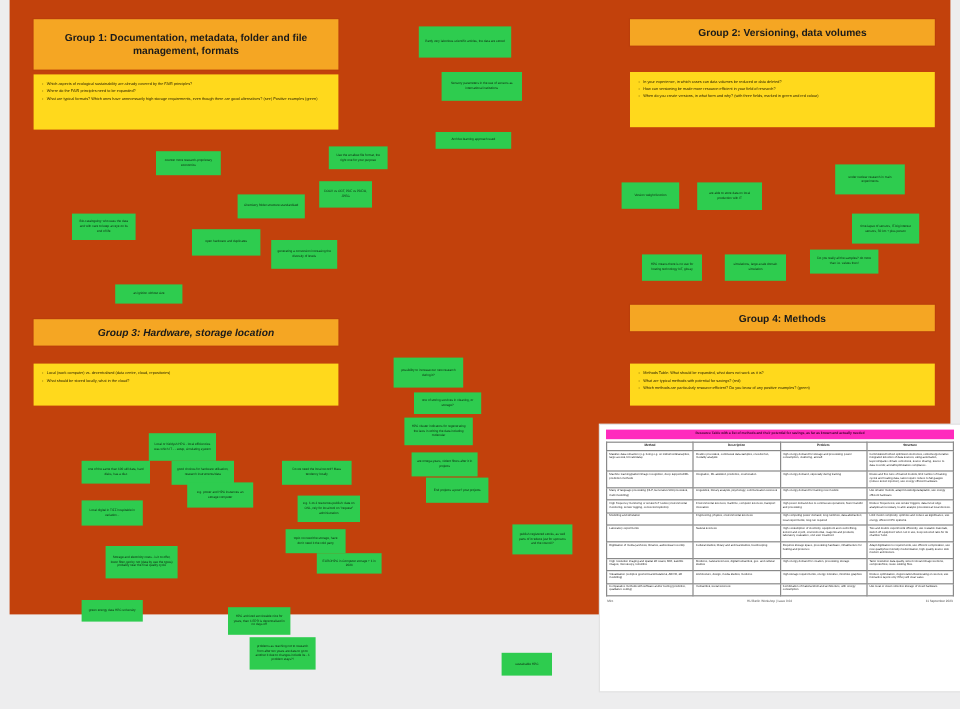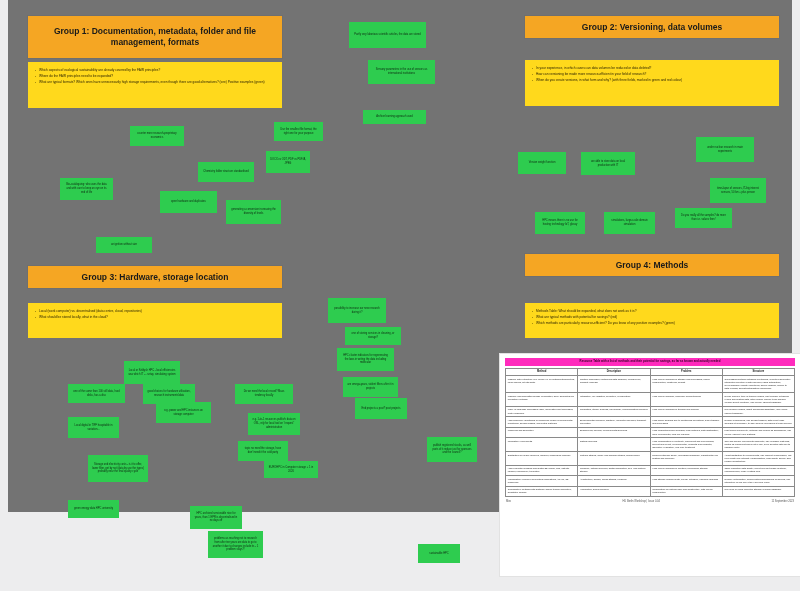"Group 1: Documentation, metadata, folder" .page { background: #737373 -> #c2410c }
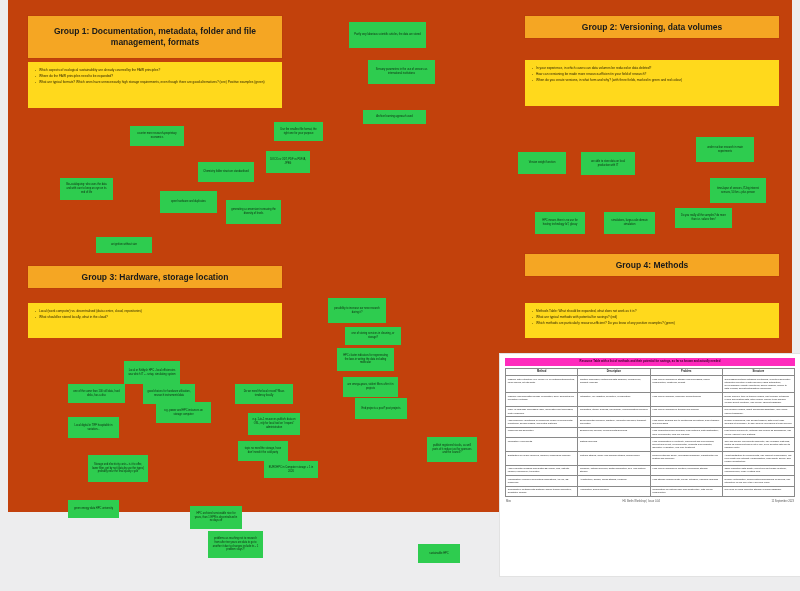"Group 3: Hardware, storage location" div.ghdr { font-style: none -> italic }
